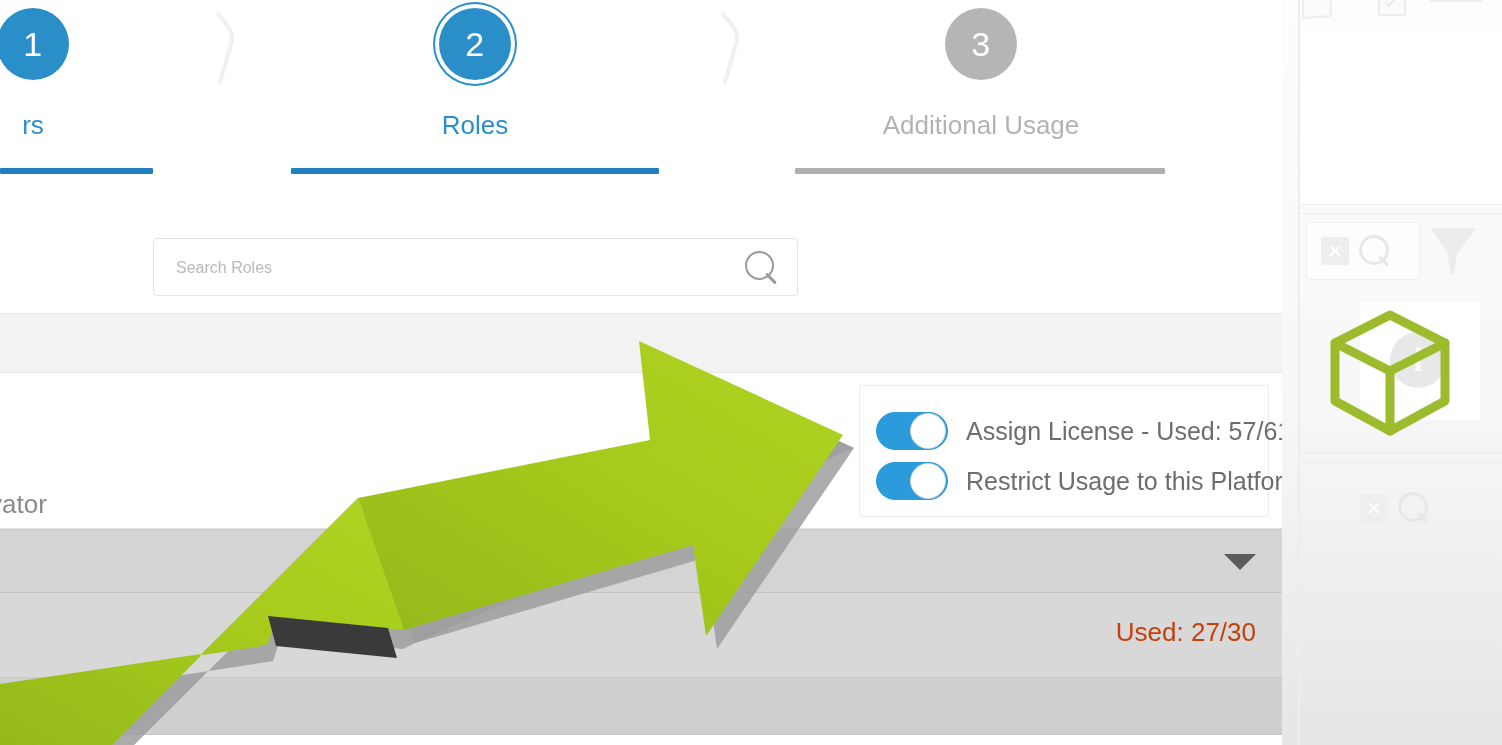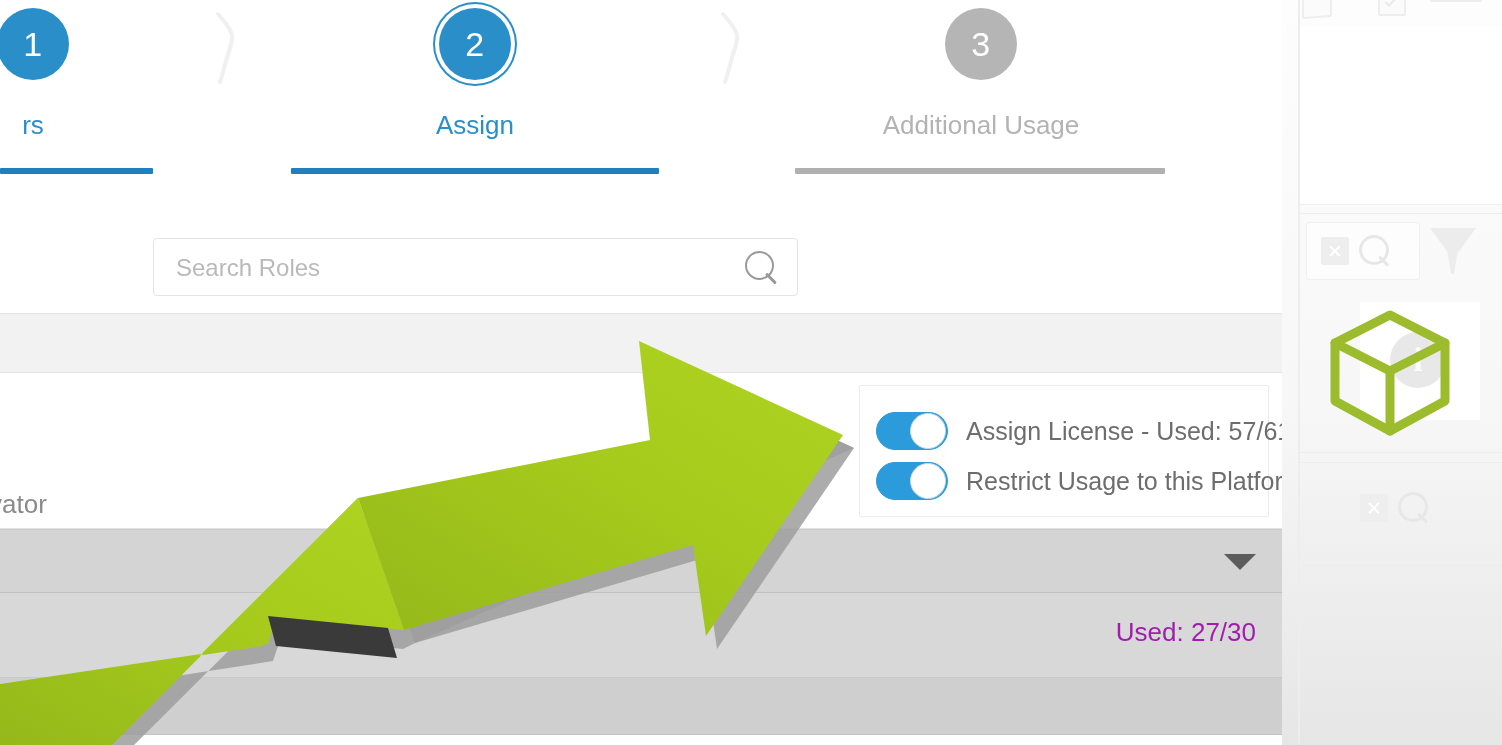"Assign" div.step-label { text: Assign -> Roles }
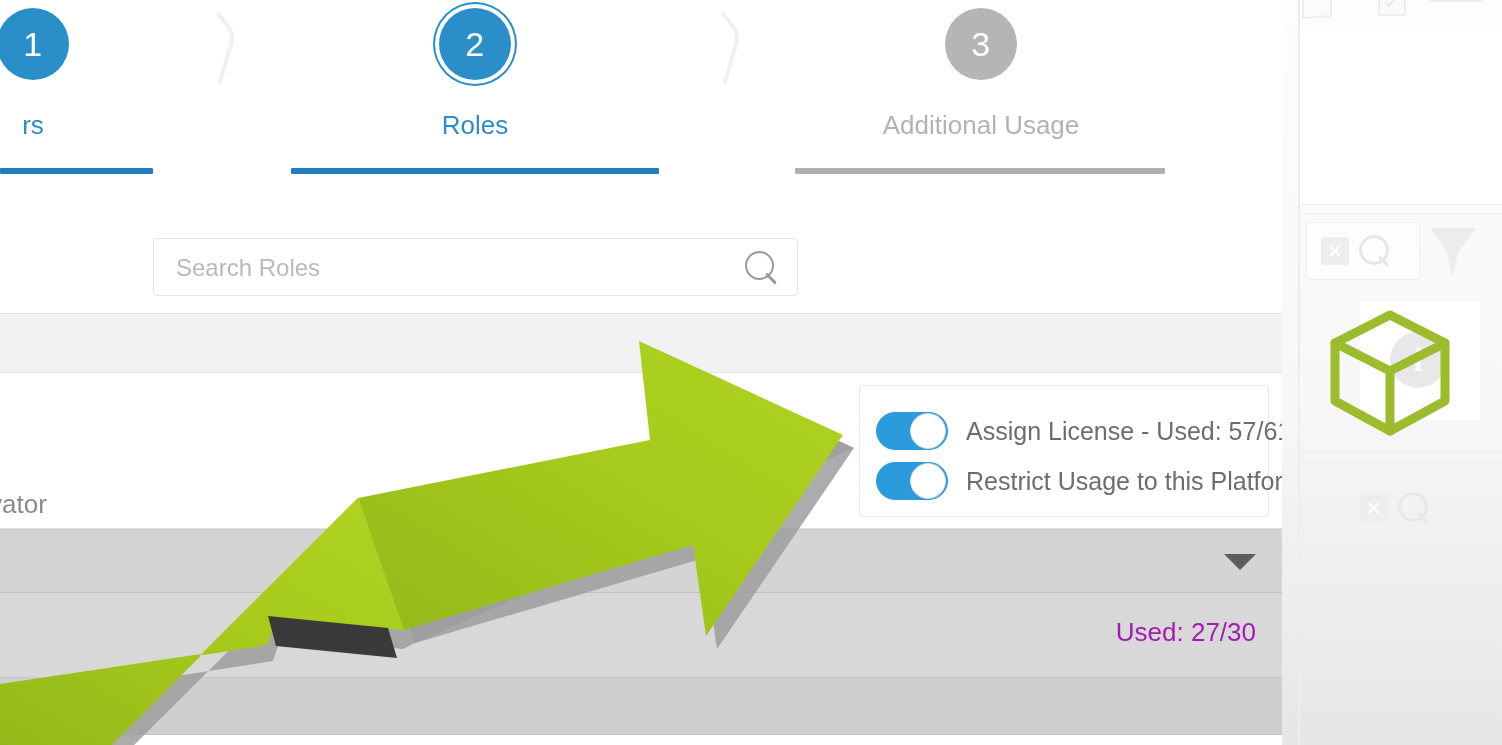"Search Roles" .search-input { font-size: 24px -> 16px }
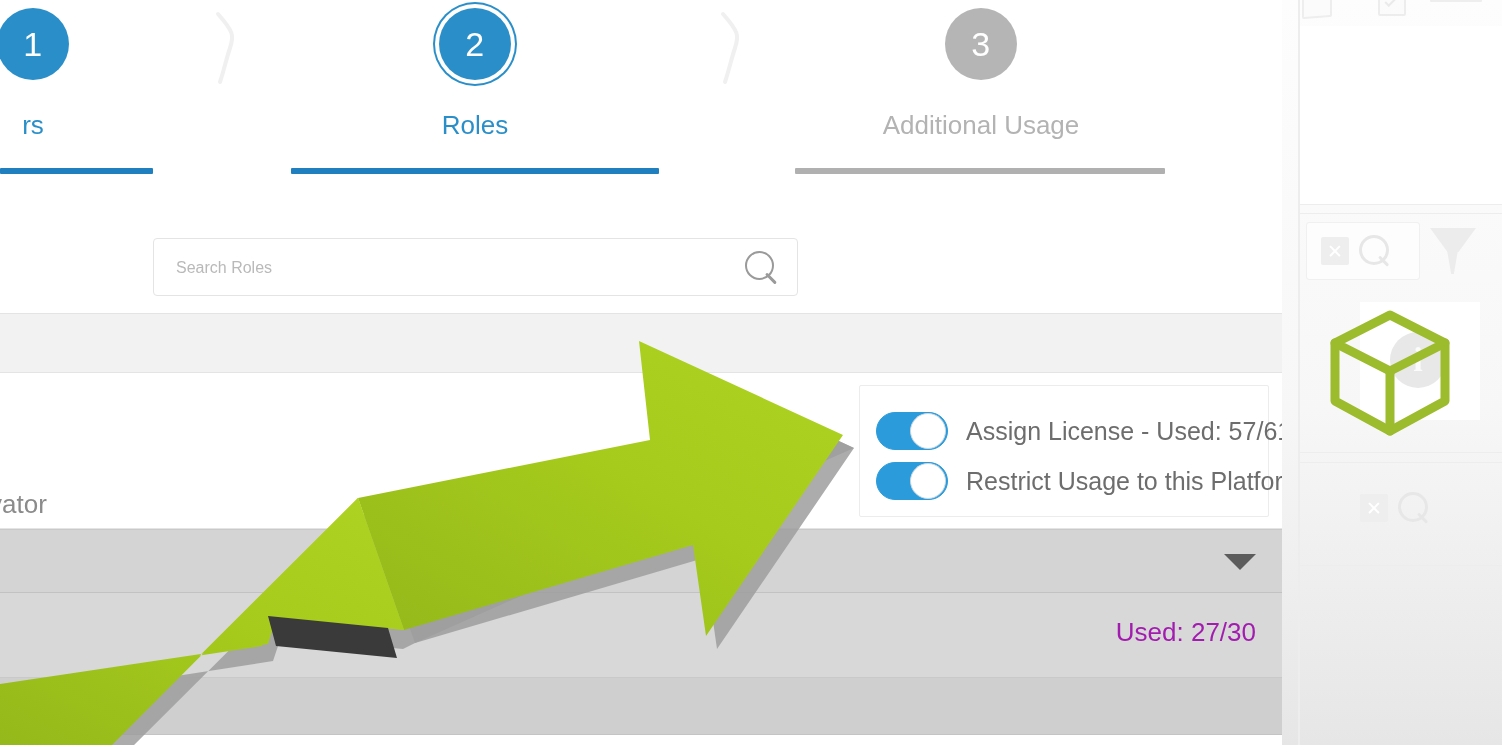"Used: 27/30" .used-text { color: #a21caf -> #c2410c }
